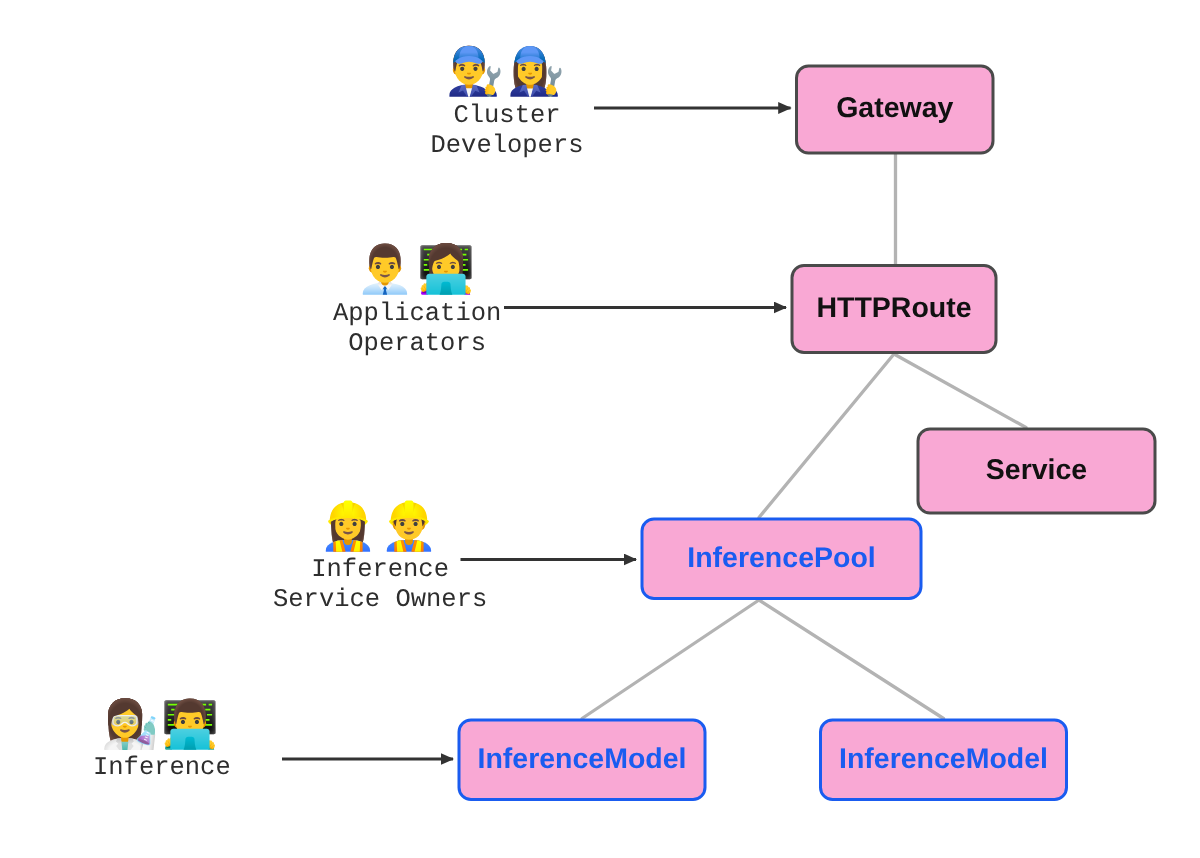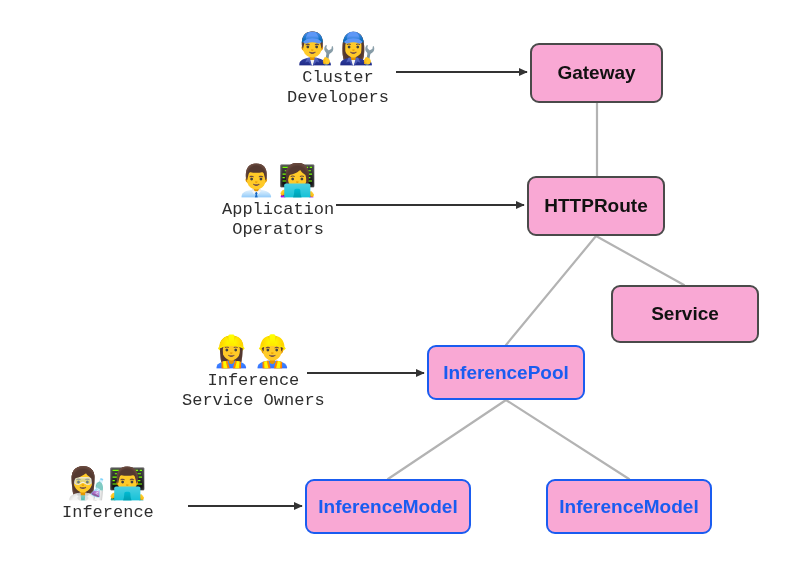"Service" div.node { width: 148px -> 160px }
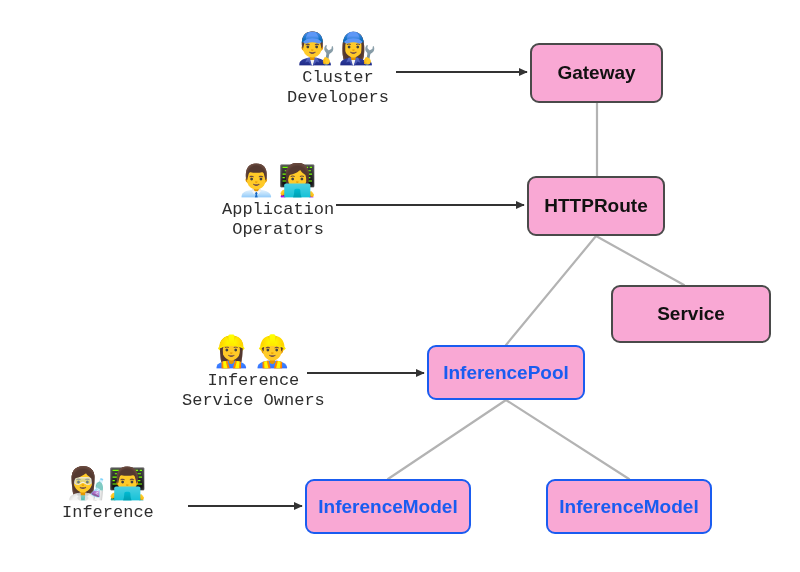"InferencePool" div.node { width: 158px -> 188px }
